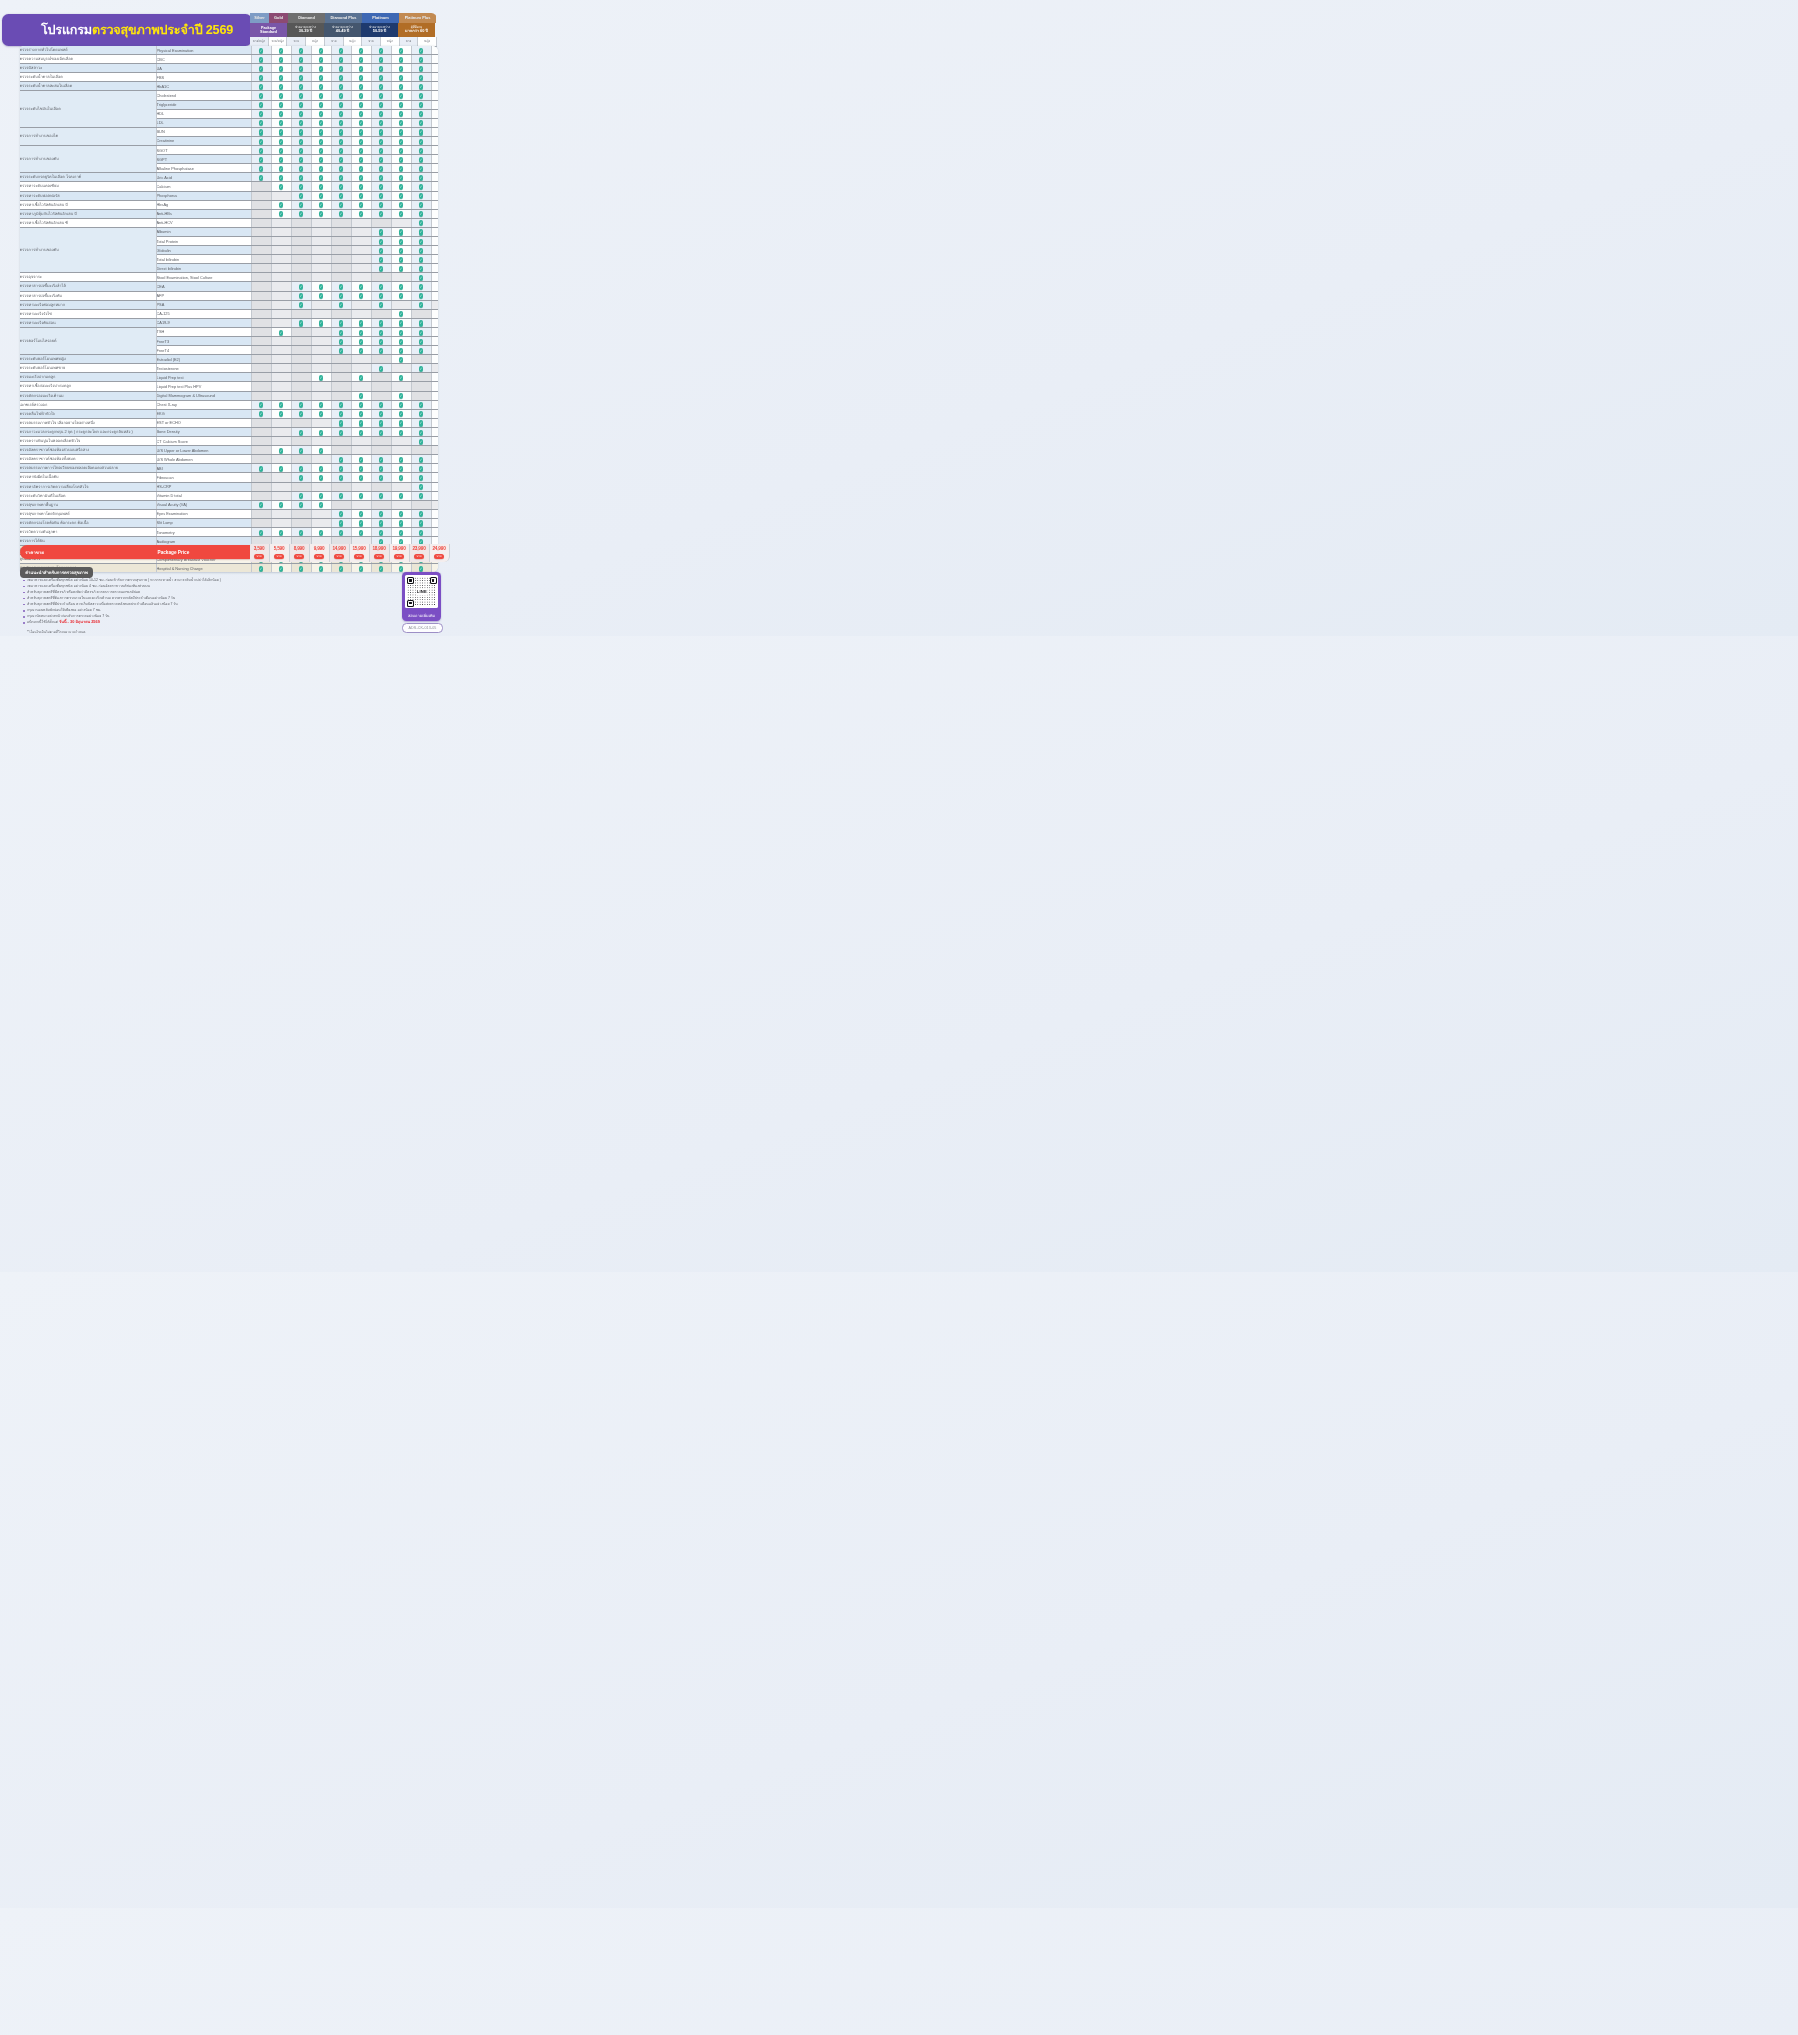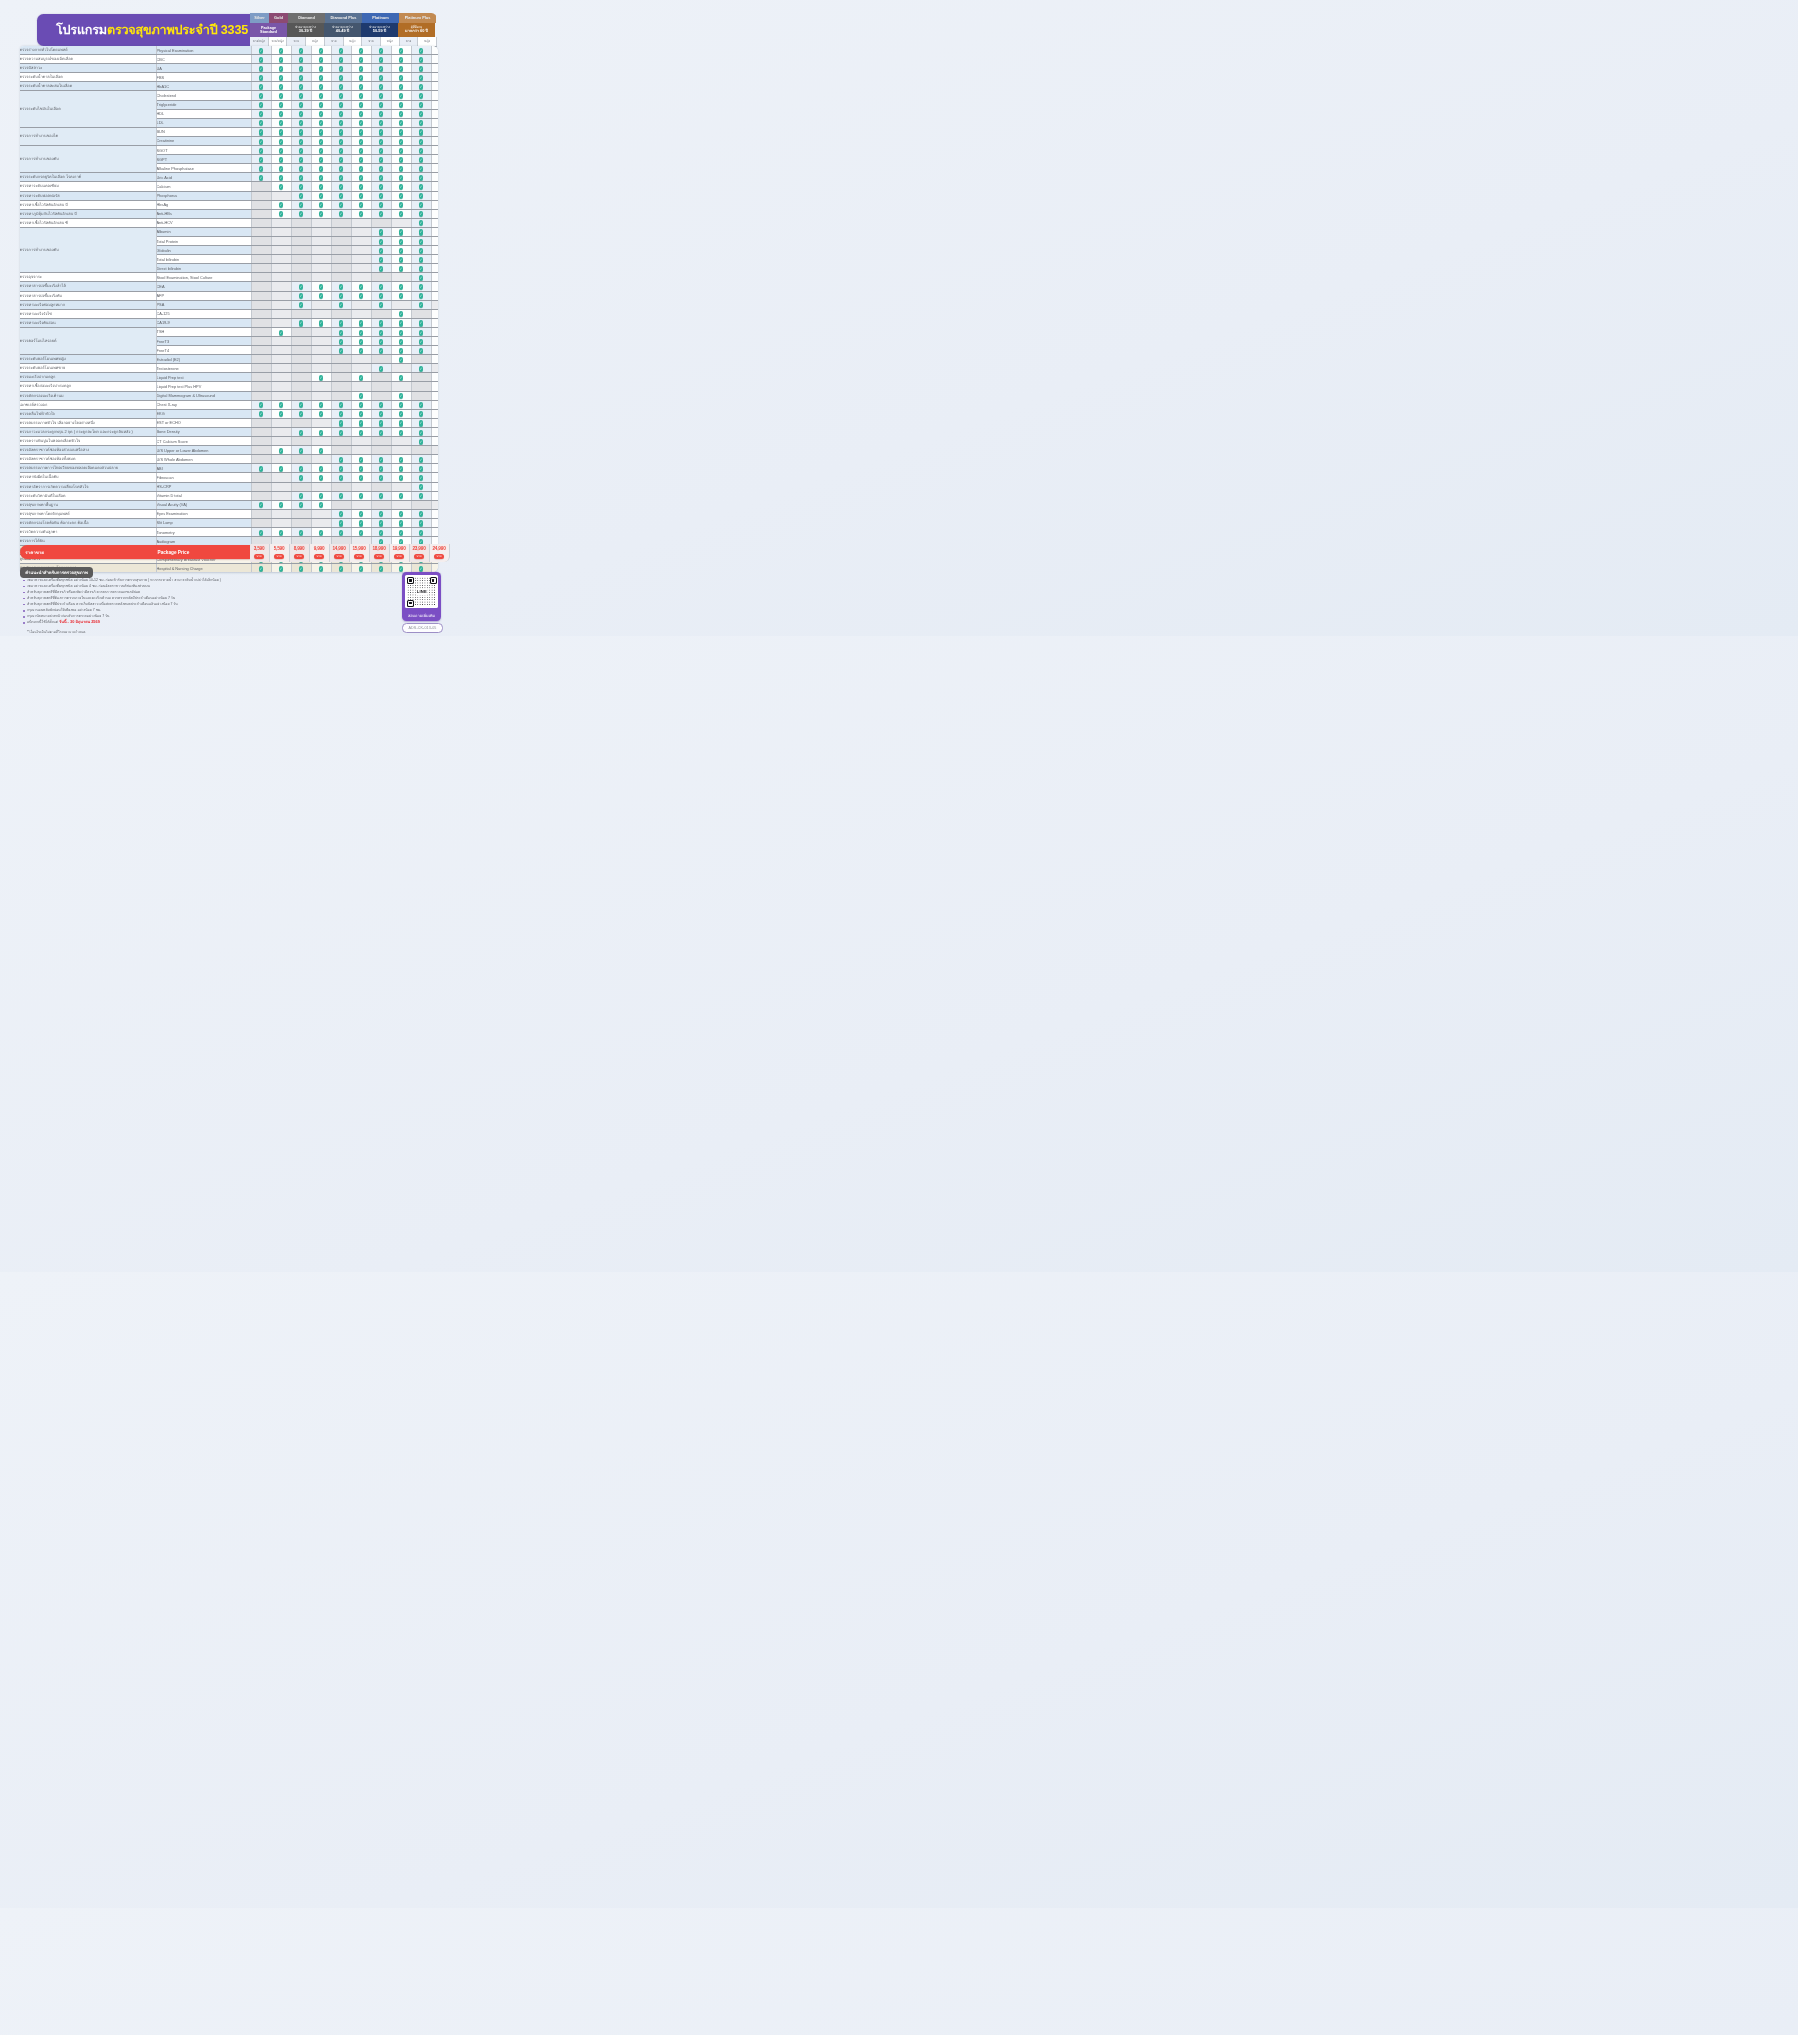"โปรแกรม" .title-banner { left: 37px -> 2px; padding-left: none -> 20px }
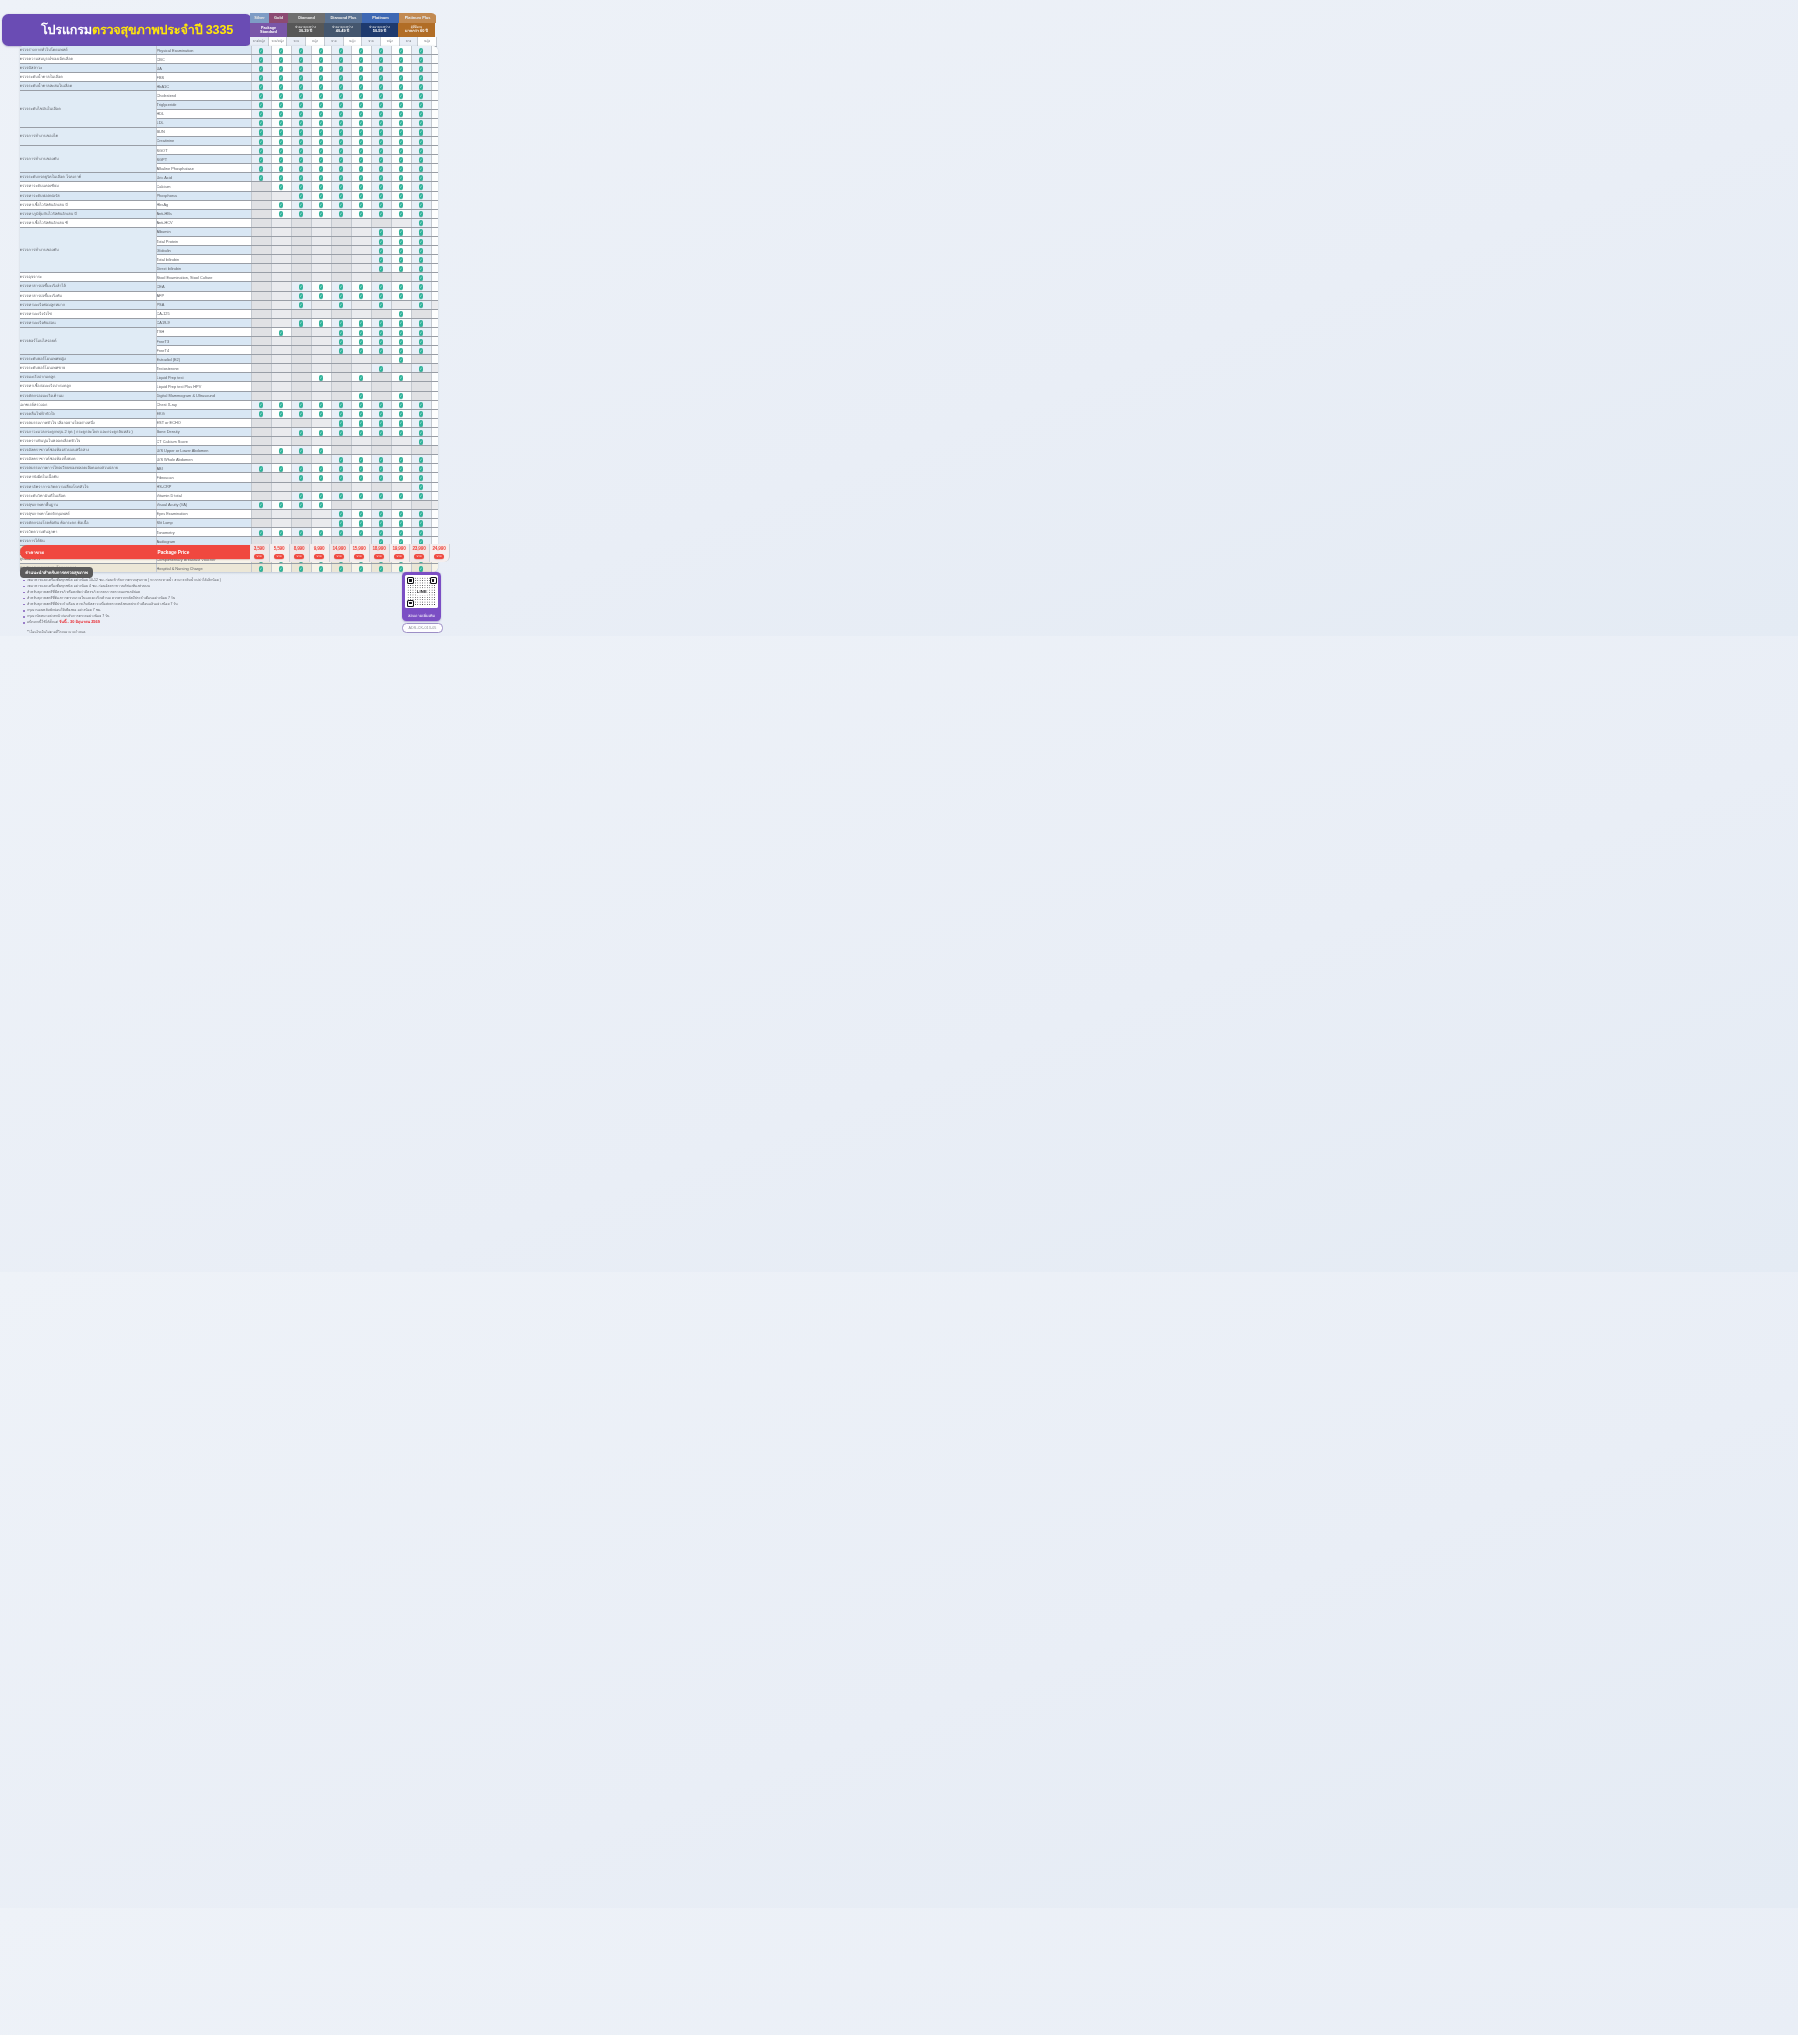"ตรวจสุขภาพประจำปี 3335" span.t2 { text: 3335 -> 2569 }
